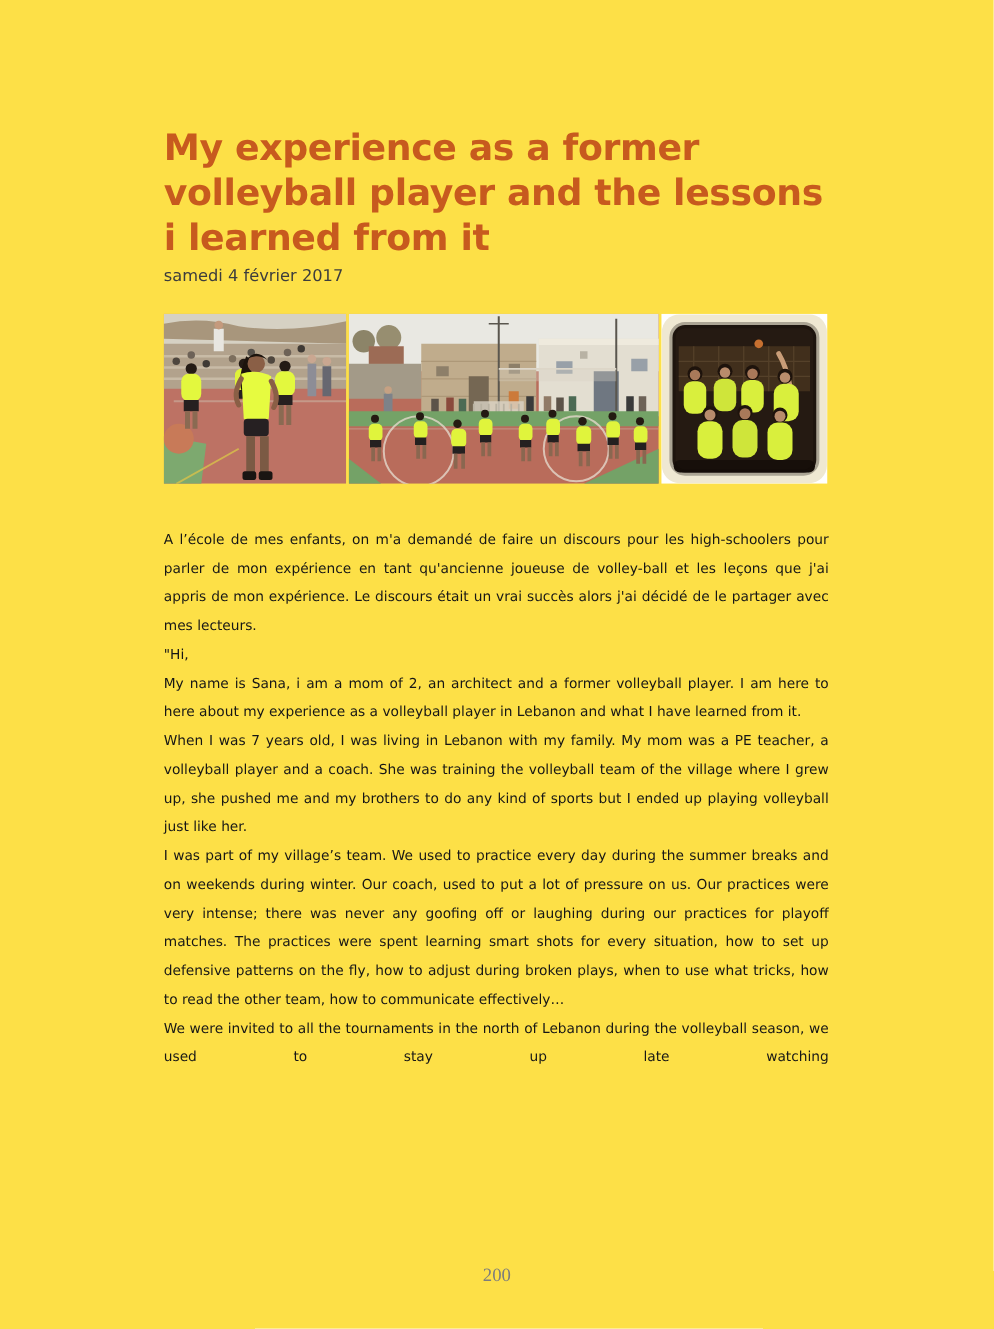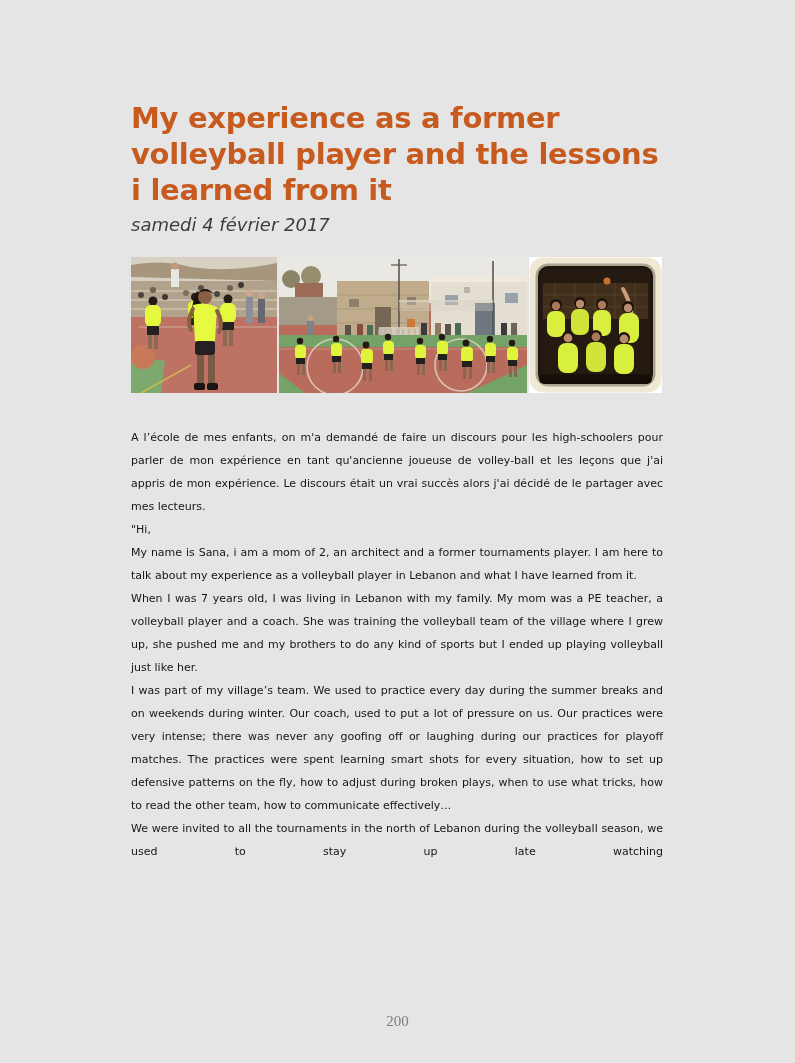"My experience as a former" .page { background: #e5e5e5 -> #fde047 }
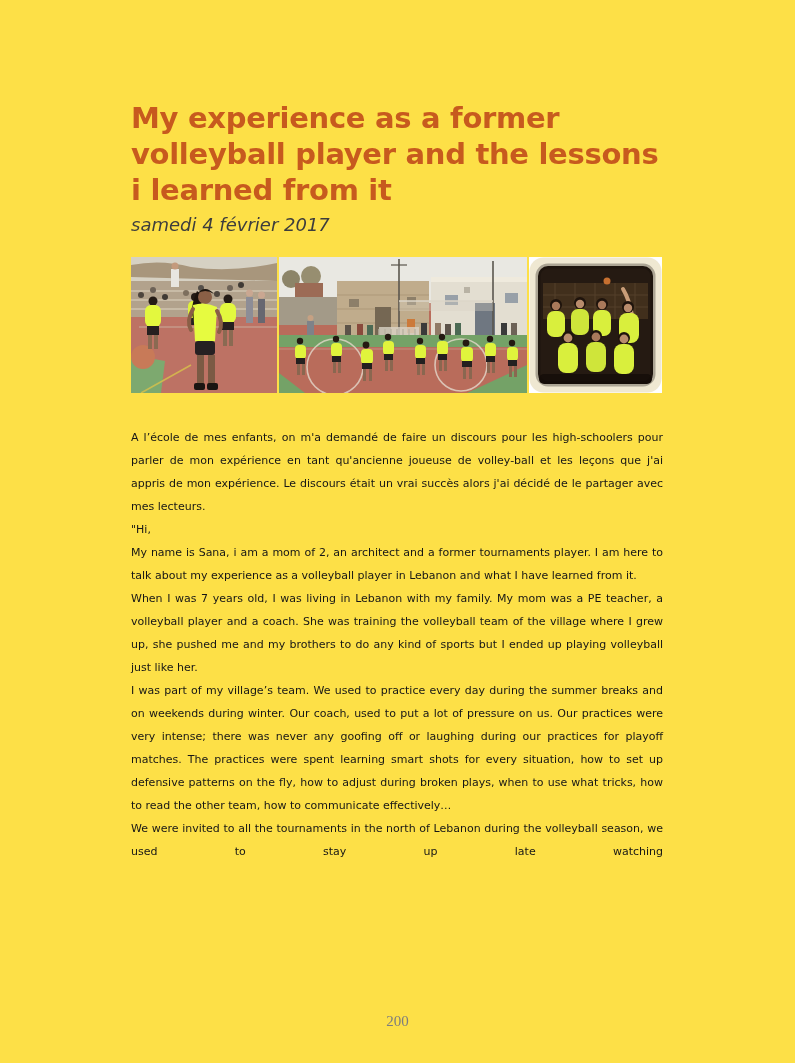"samedi 4 février 2017" .date { font-size: 18px -> 13px; font-style: italic -> none }
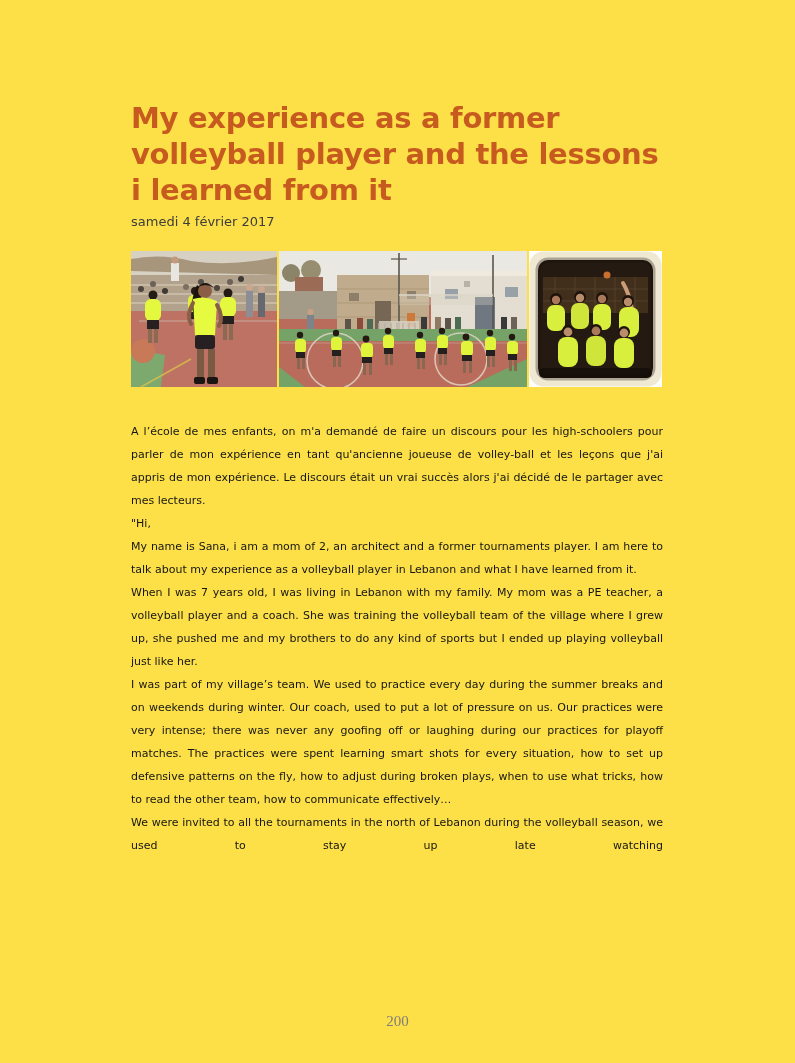"My name is Sana, i" p { text: tournaments player. I am here to talk -> volleyball player. I am here to here }
